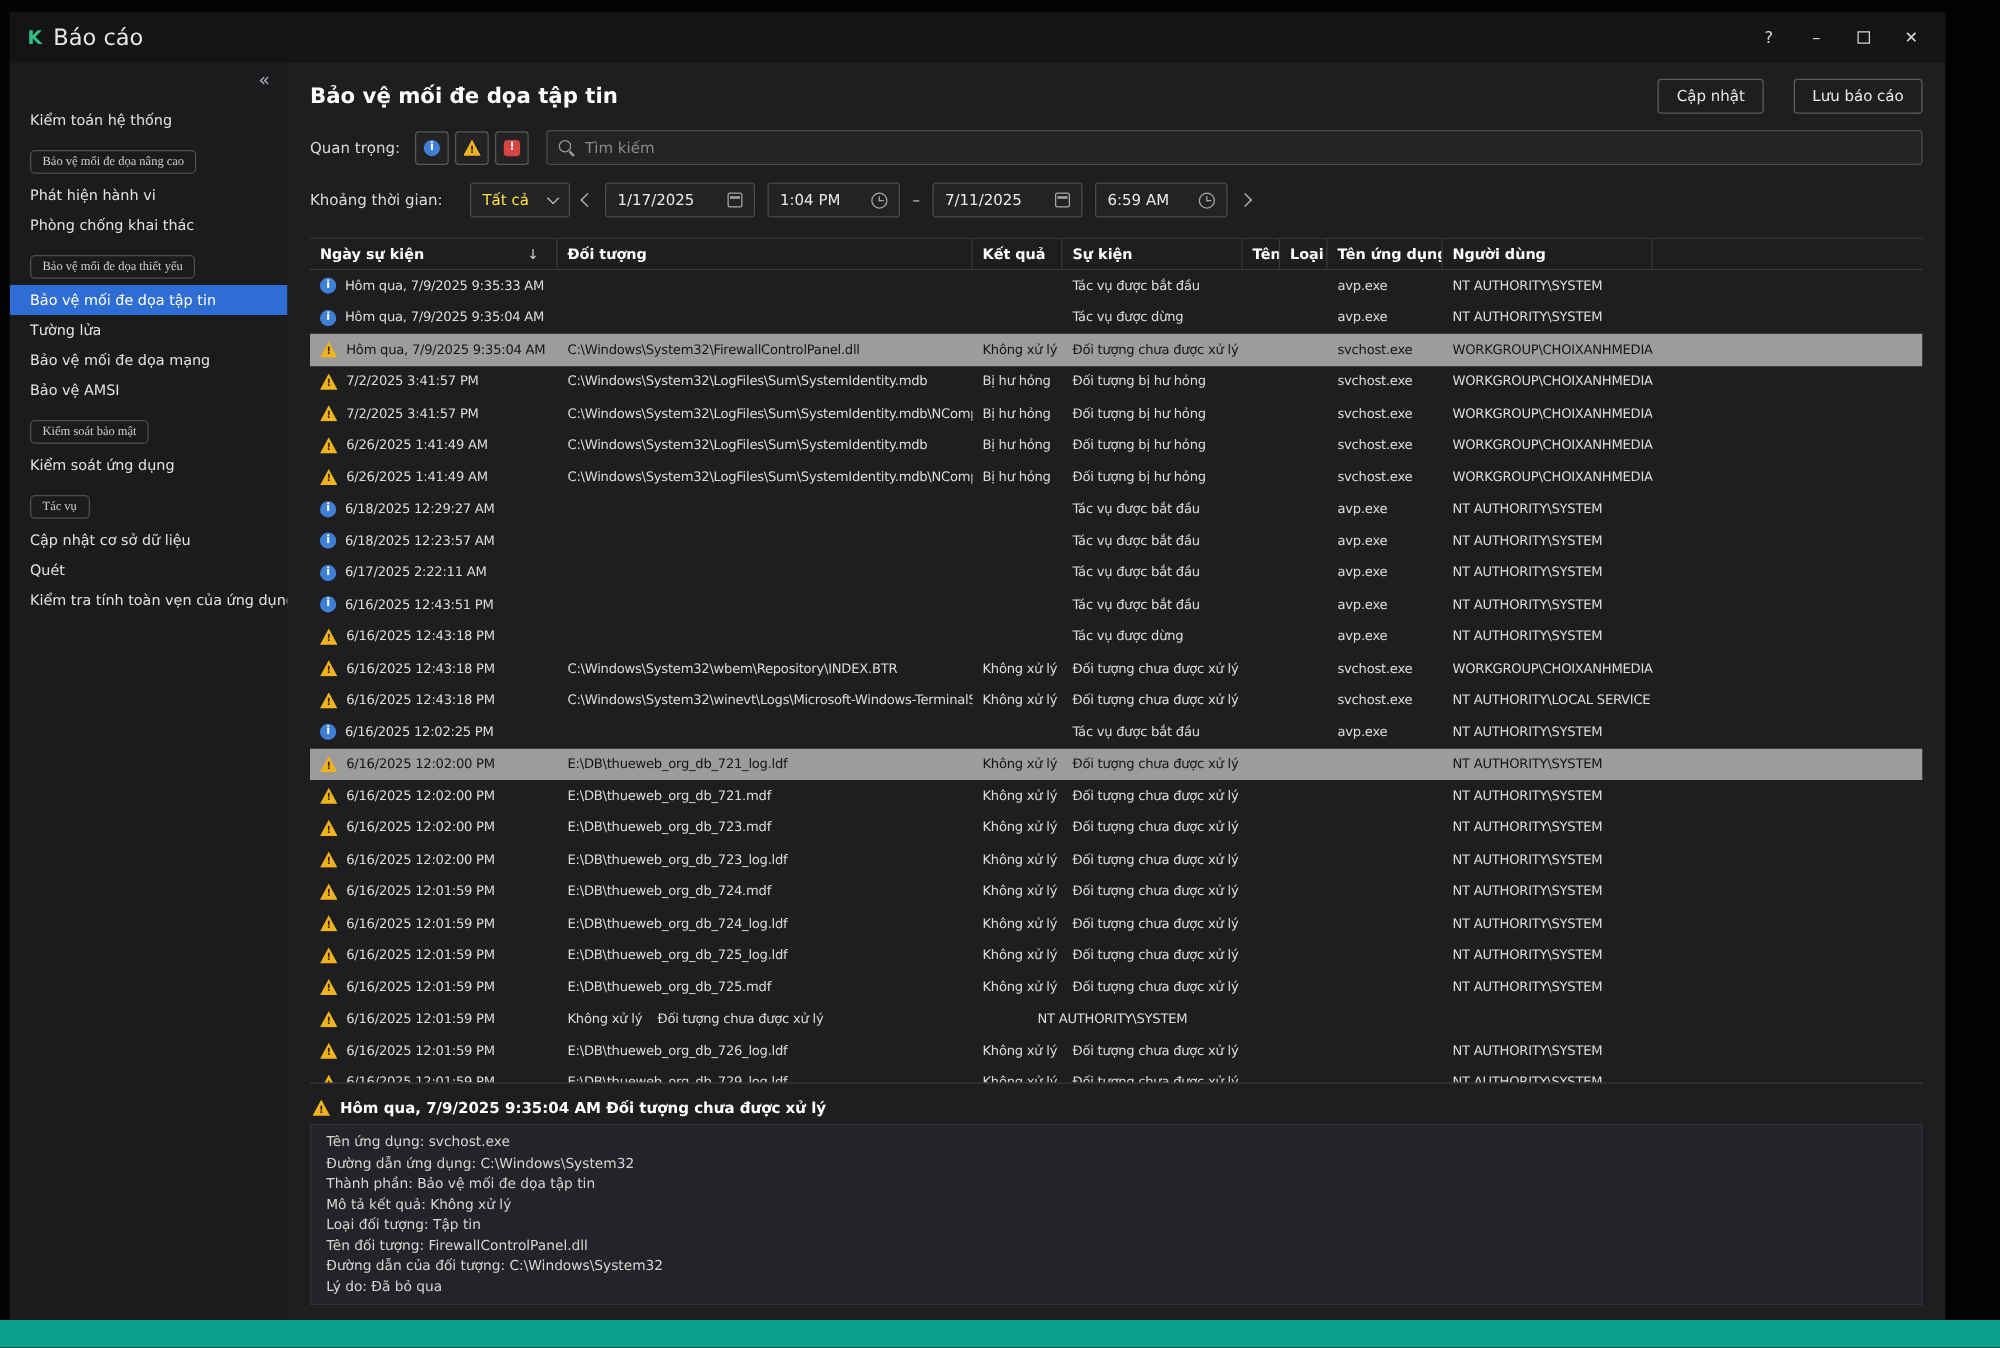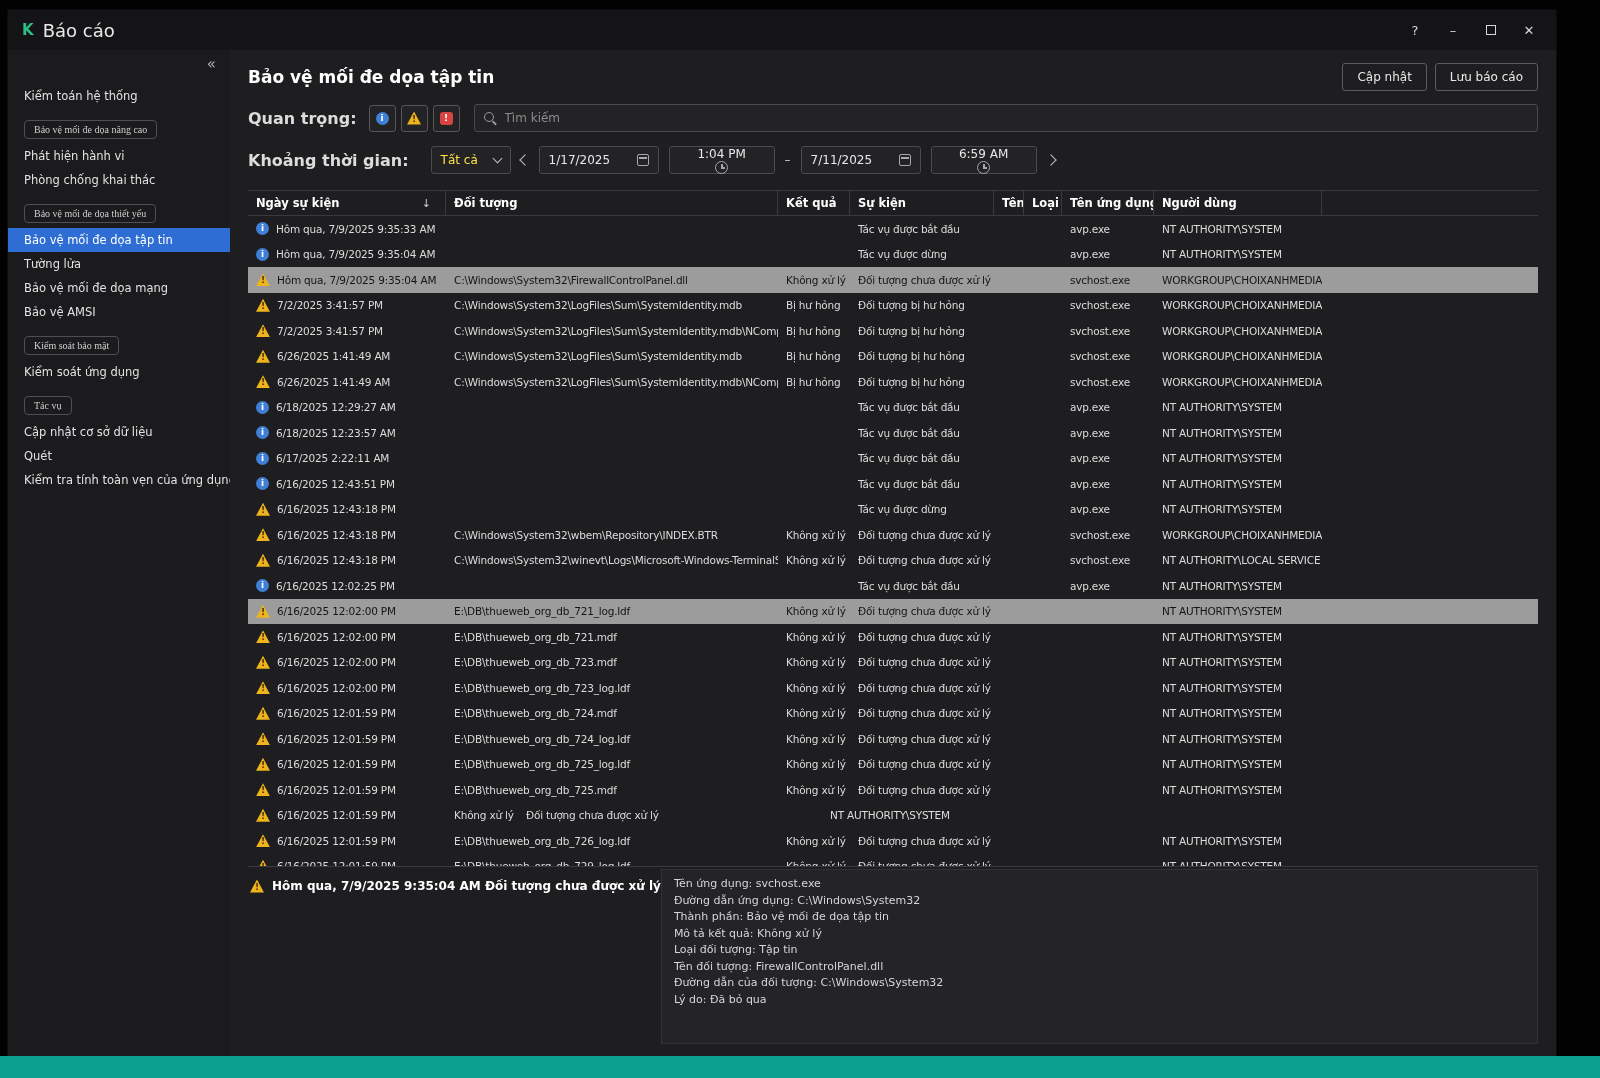"Cập nhật" .btn { margin-left: none -> 16px }
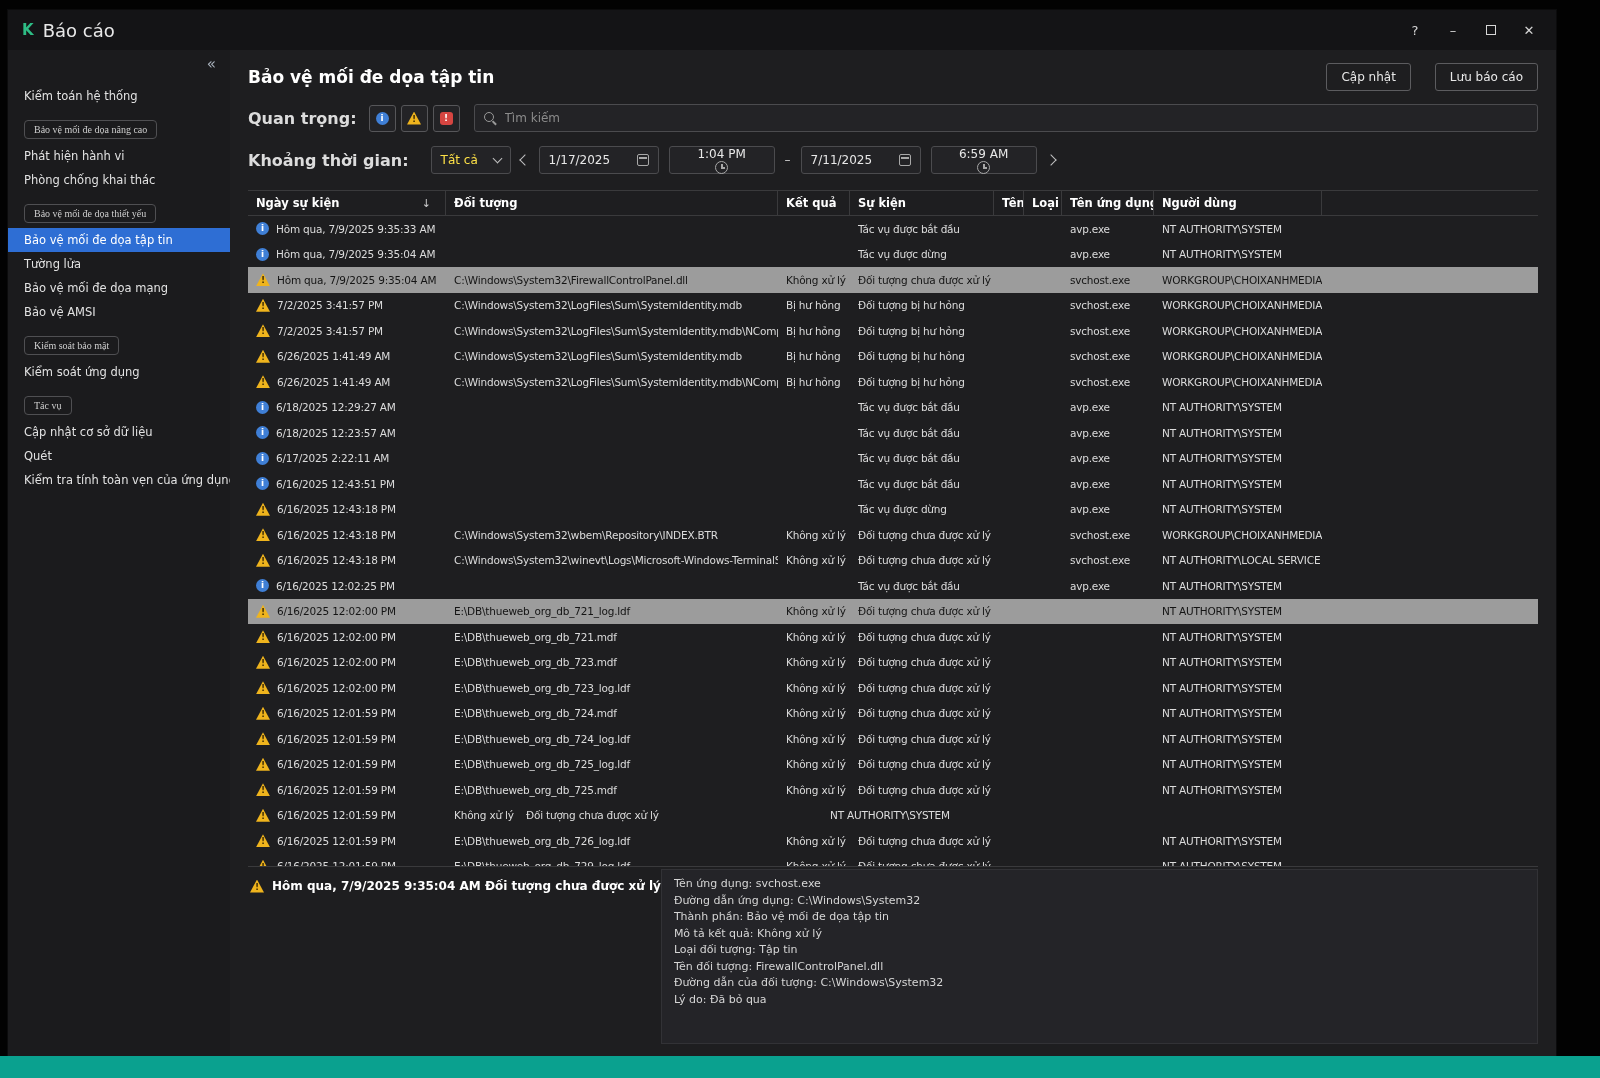"Quan trọng:" .flabel { font-size: 16px -> 12px; font-weight: bold -> none }
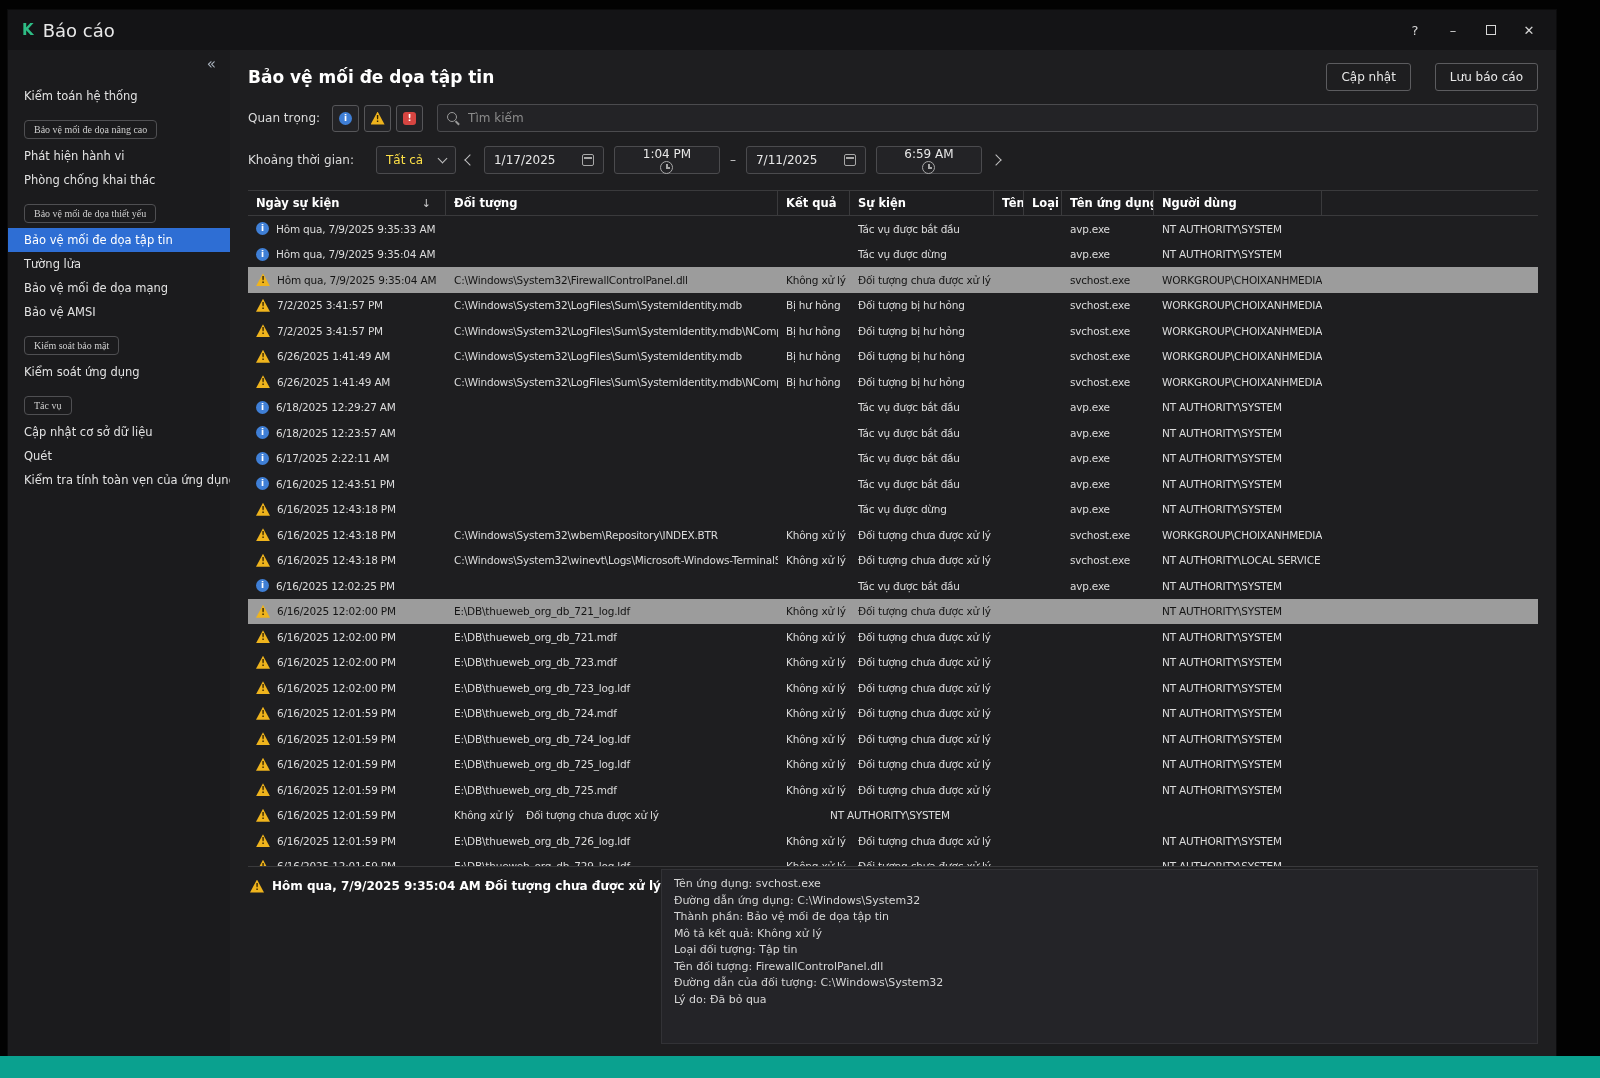"1:04 PM" .f-time { flex-direction: column -> none }
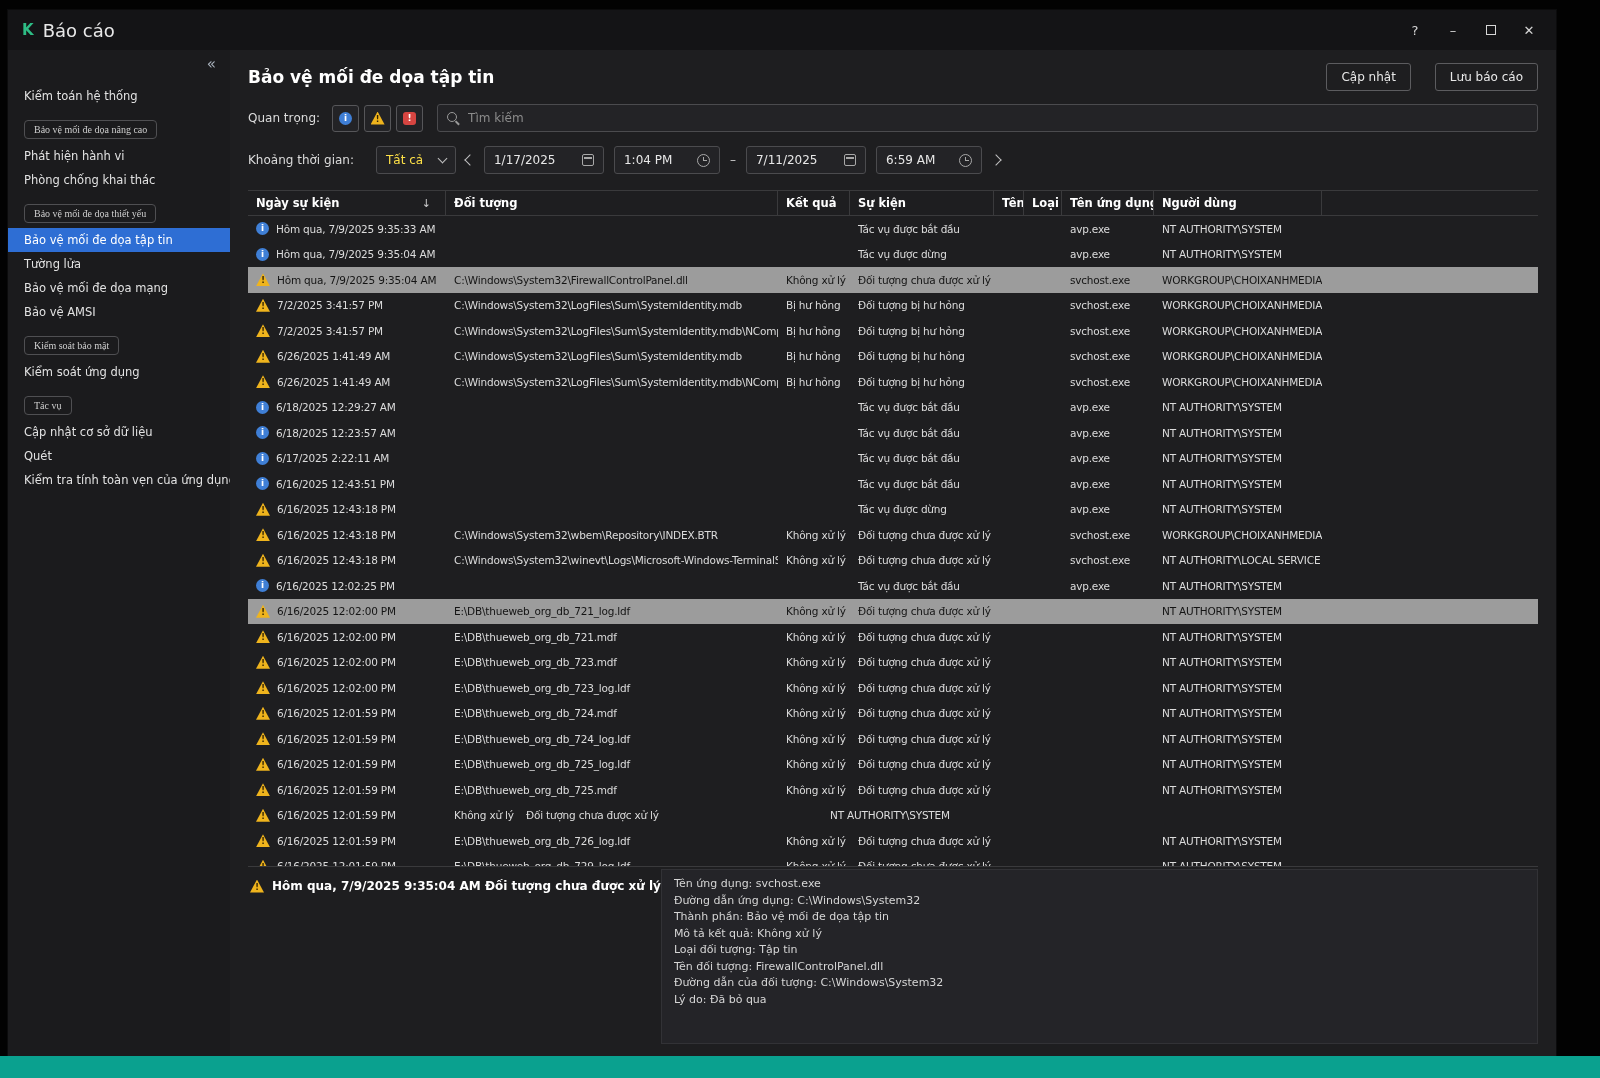"Hôm qua, 7/9/2025 9:35:04 AM Đối" .details { flex-direction: row -> column }
